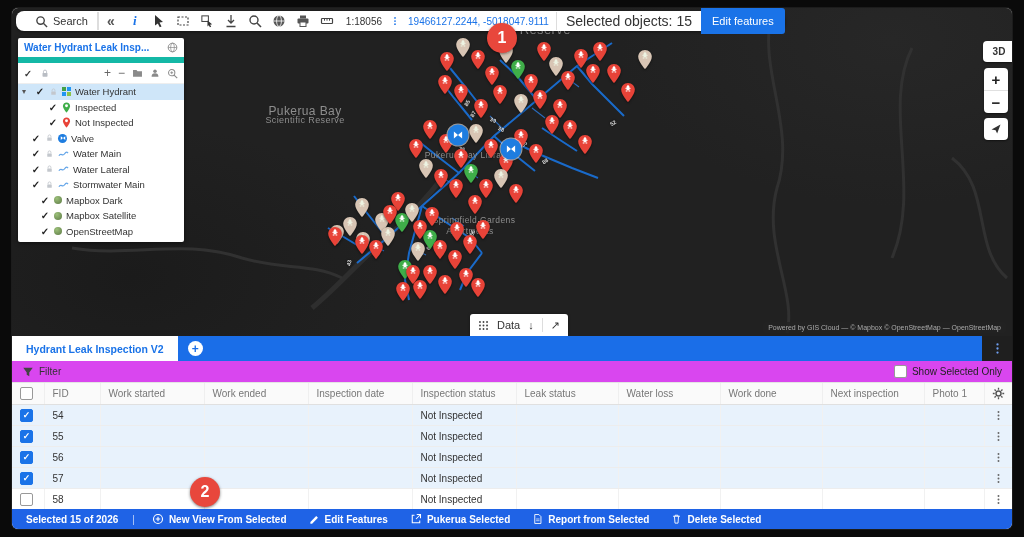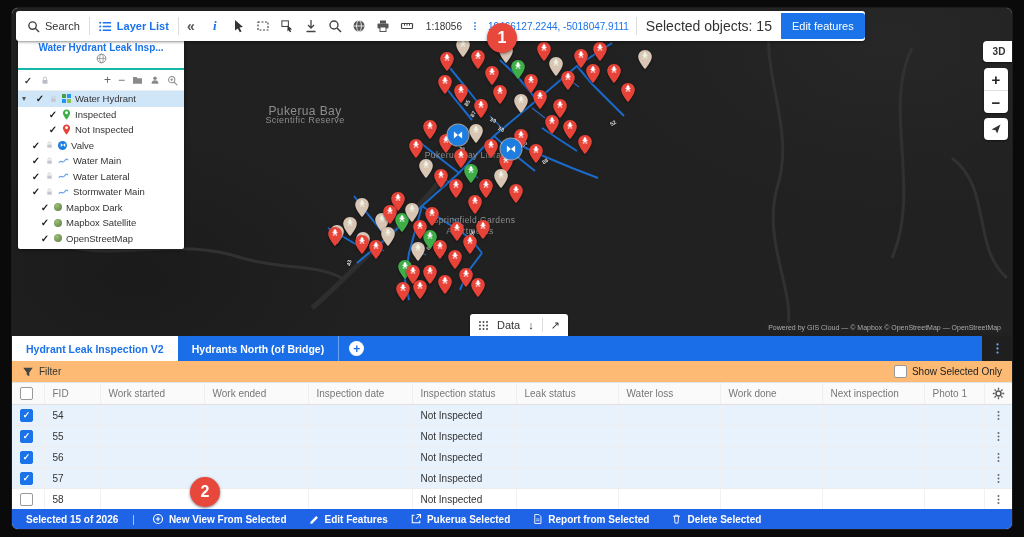"Search" .toolbar { border-radius: 3px -> 8px; height: 30px -> 20px; padding-left: 2px -> 10px }
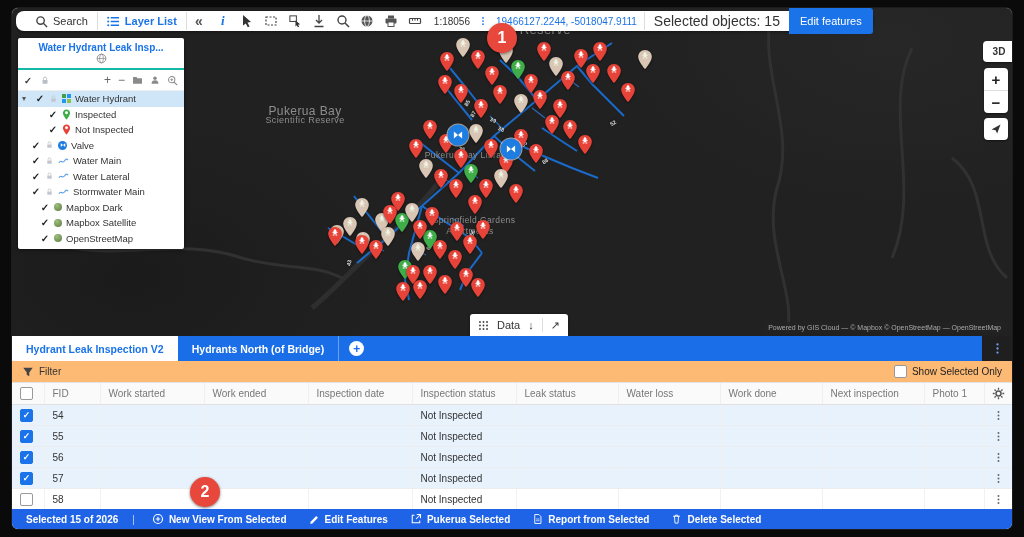"Layer List" div.tbtn { html: <div> <svg> <g> <line></line> <line></line> <line></line> </g> <g> <circle></circle> <circle></circle> <circle></circle> </g> </svg> <span>Layer List</span> </div> -> none }
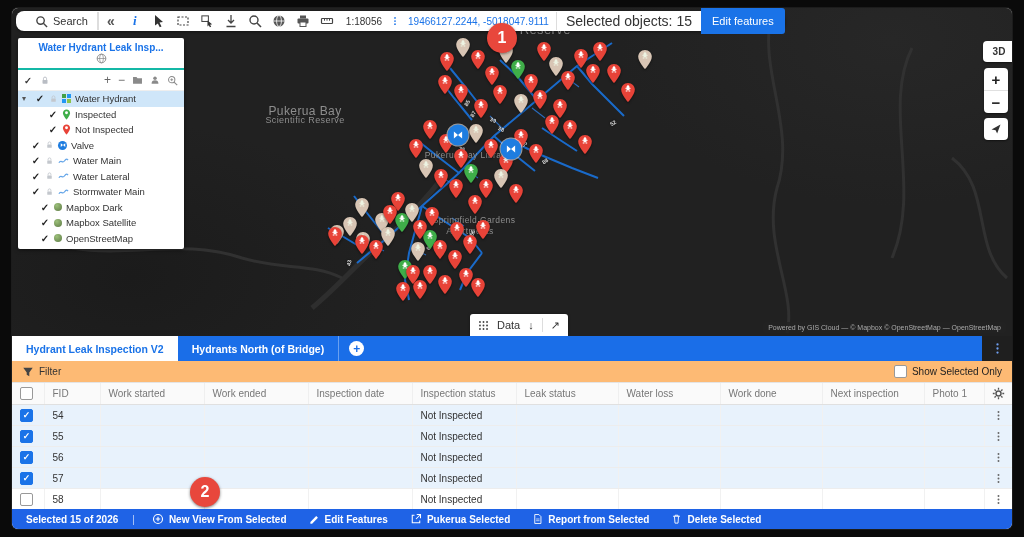"Water Hydrant Leak Insp..." .lphead { border-bottom: 2px solid #14b8a6 -> 6px solid #14b8a6; flex-direction: column -> none }
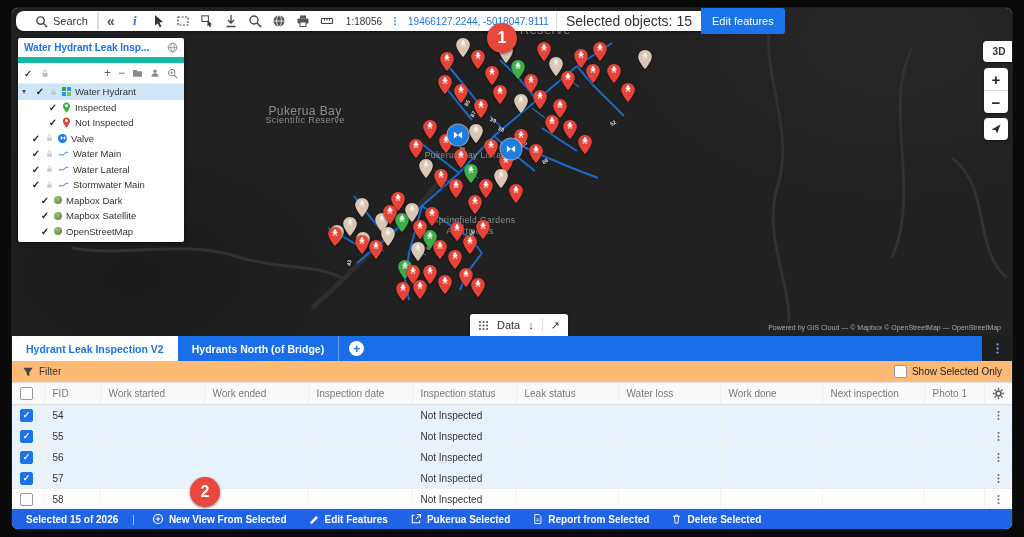"Hydrants North (of Bridge)" div.tab { html: <div>Hydrants North (of Bridge)</div> -> none }
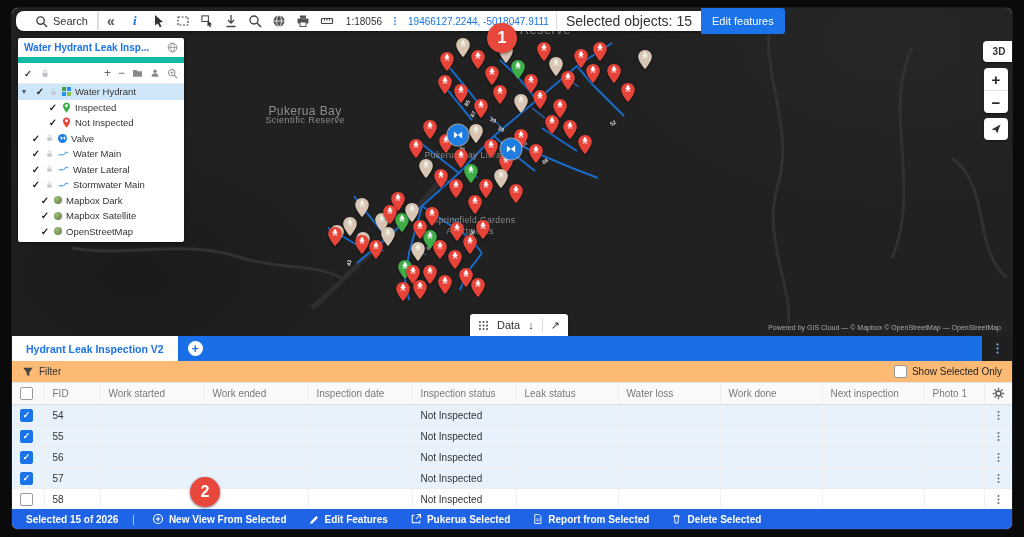"Filter" .filterrow { background: #fdba74 -> #d946ef }
